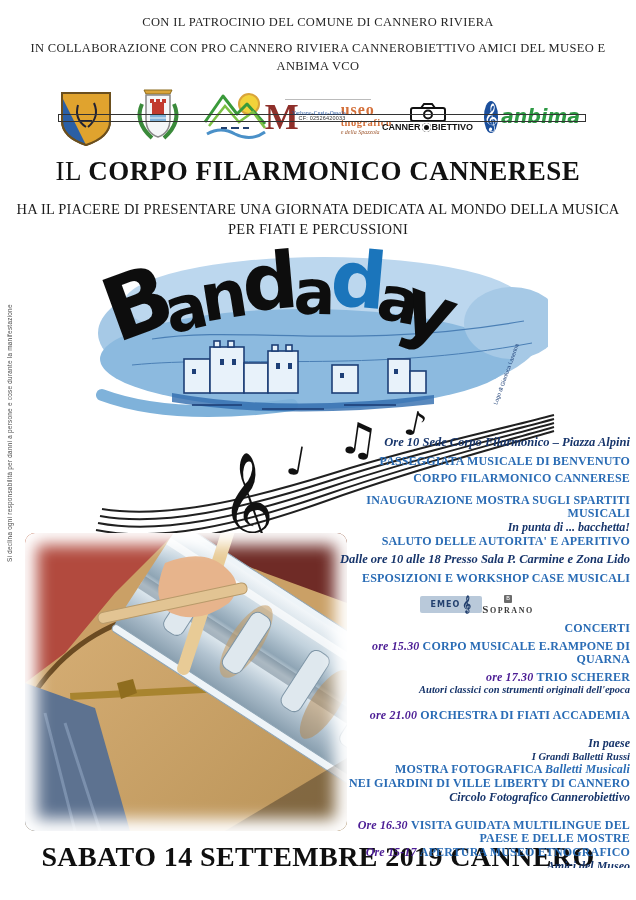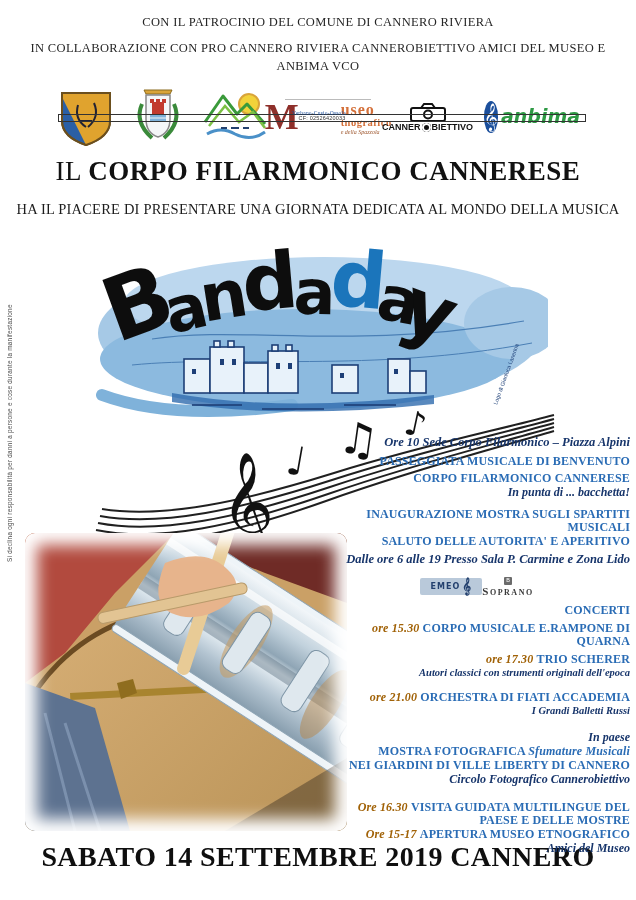"PER FIATI E PERCUSSIONI" div.sub { html: none -> <div>PER FIATI E PERCUSSIONI</div> }
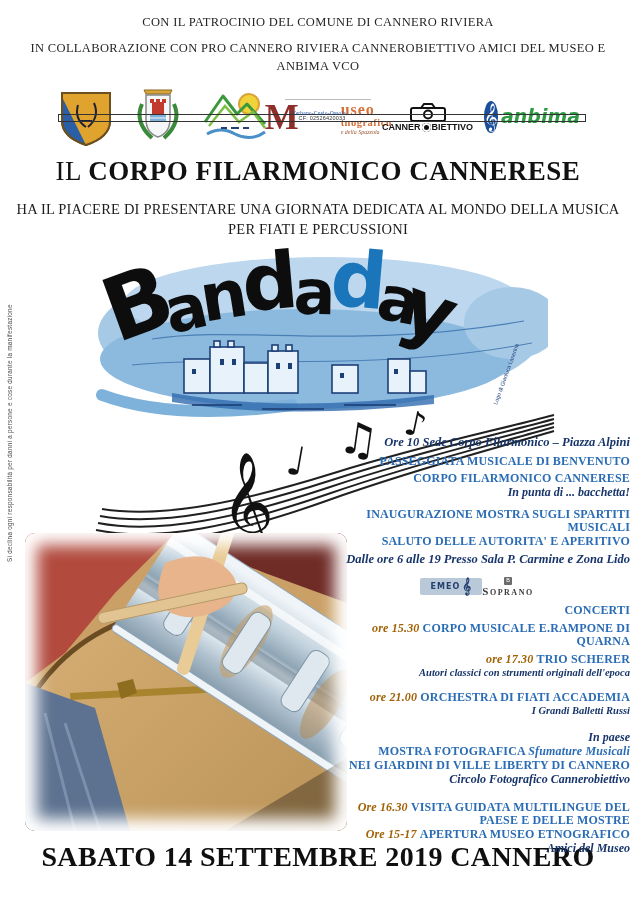"In punta di ... bacchetta!" div.sline { order: before "INAUGURAZIONE MOSTRA SUGLI SPARTITI" -> after "INAUGURAZIONE MOSTRA SUGLI SPARTITI" }
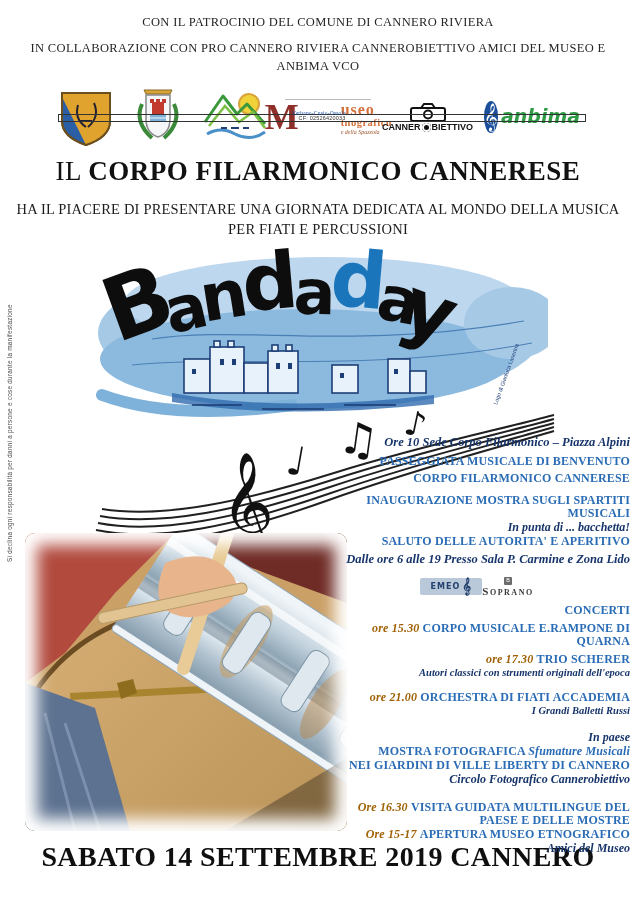"Dalle ore 6 alle 19" span { text: 6 alle 19 -> 10 alle 18 }
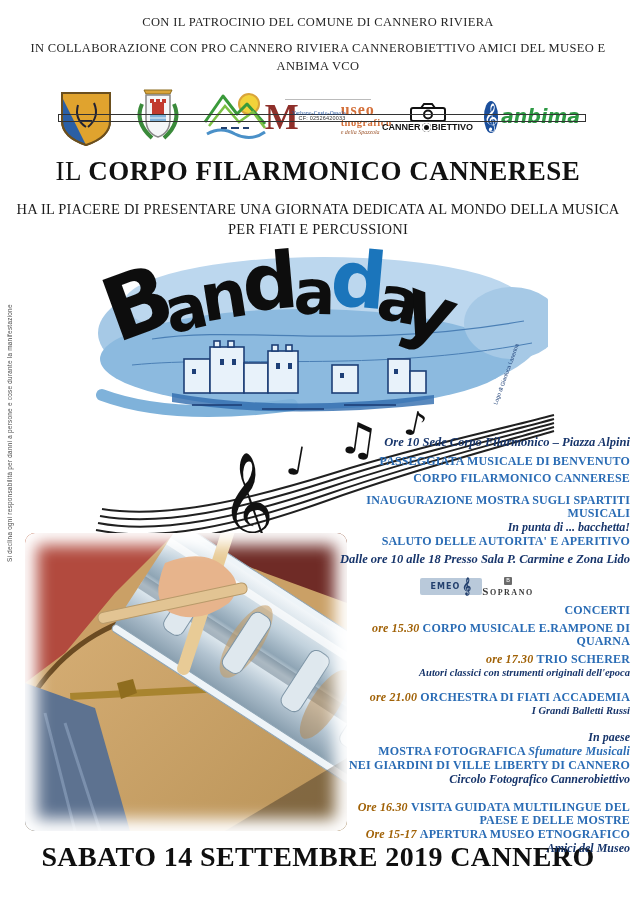"ESPOSIZIONI E WORKSHOP CASE MUSICALI" div.sline { html: none -> <div><span>ESPOSIZIONI E WORKSHOP CASE MUSICALI</span></div> }
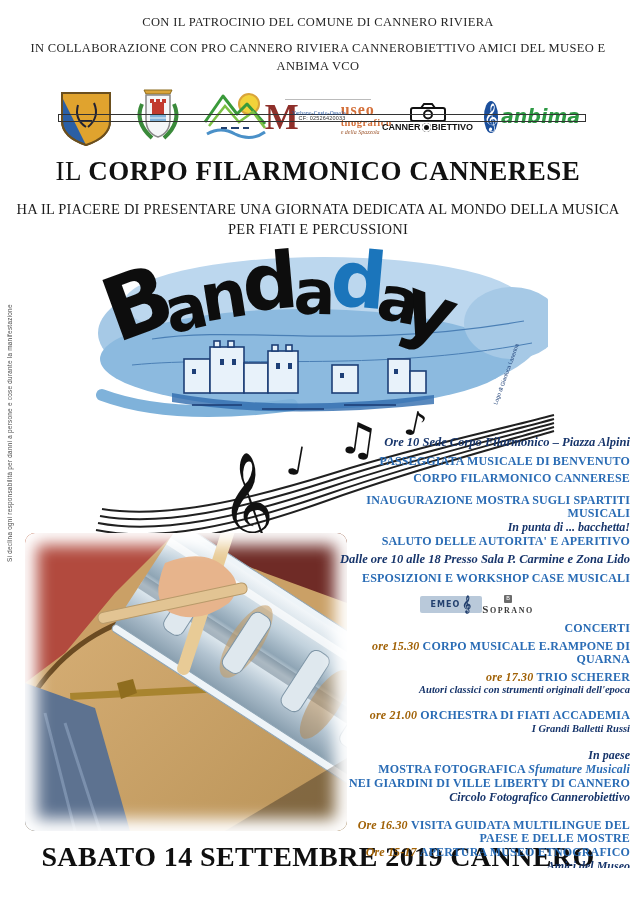"ore 15.30" .t-prefix { color: #a16207 -> #4c1d95 }
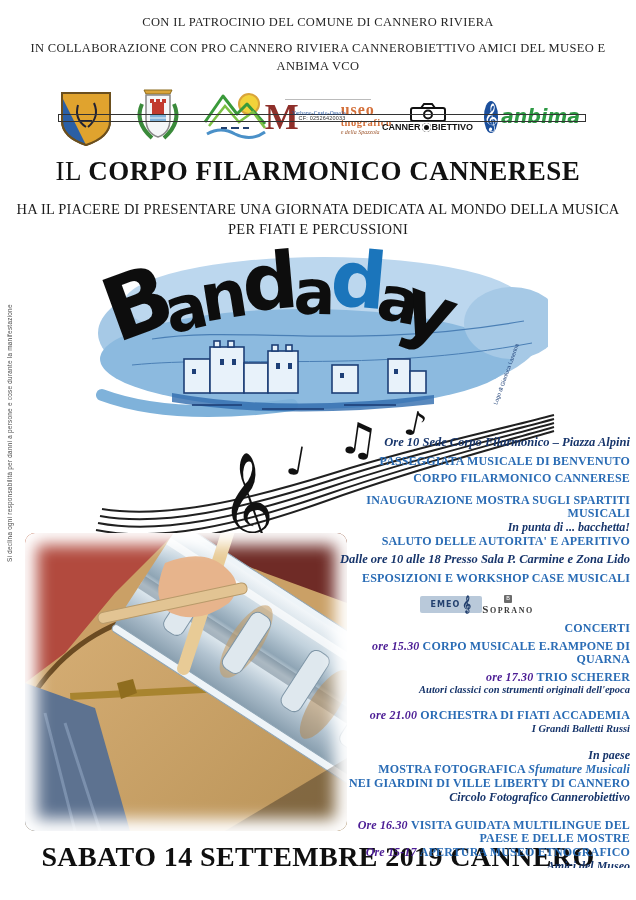"I Grandi Balletti Russi" div.sline { order: before "In paese" -> after "In paese" }
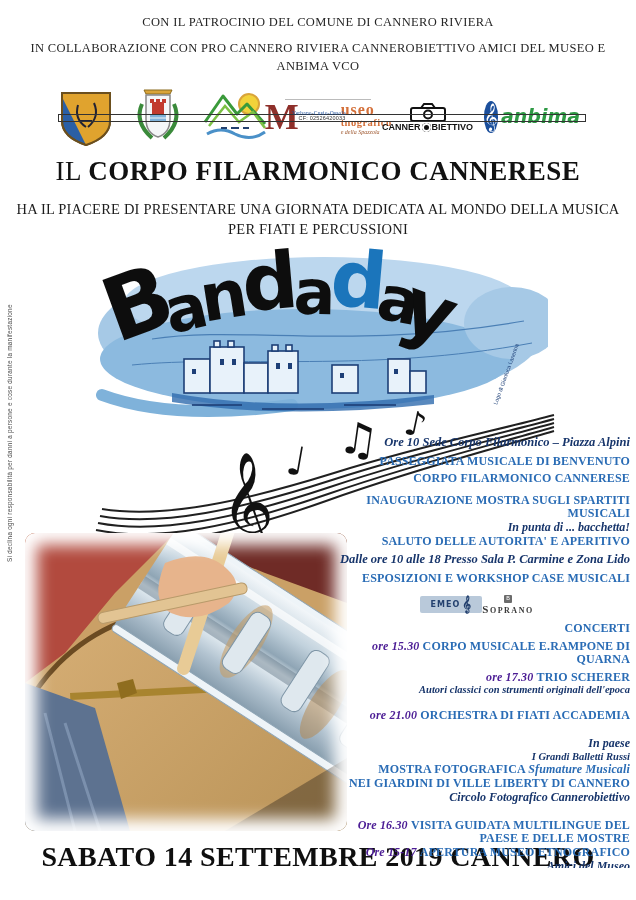"Sfumature Musicali" span.t-suffix { text: Sfumature -> Balletti }
